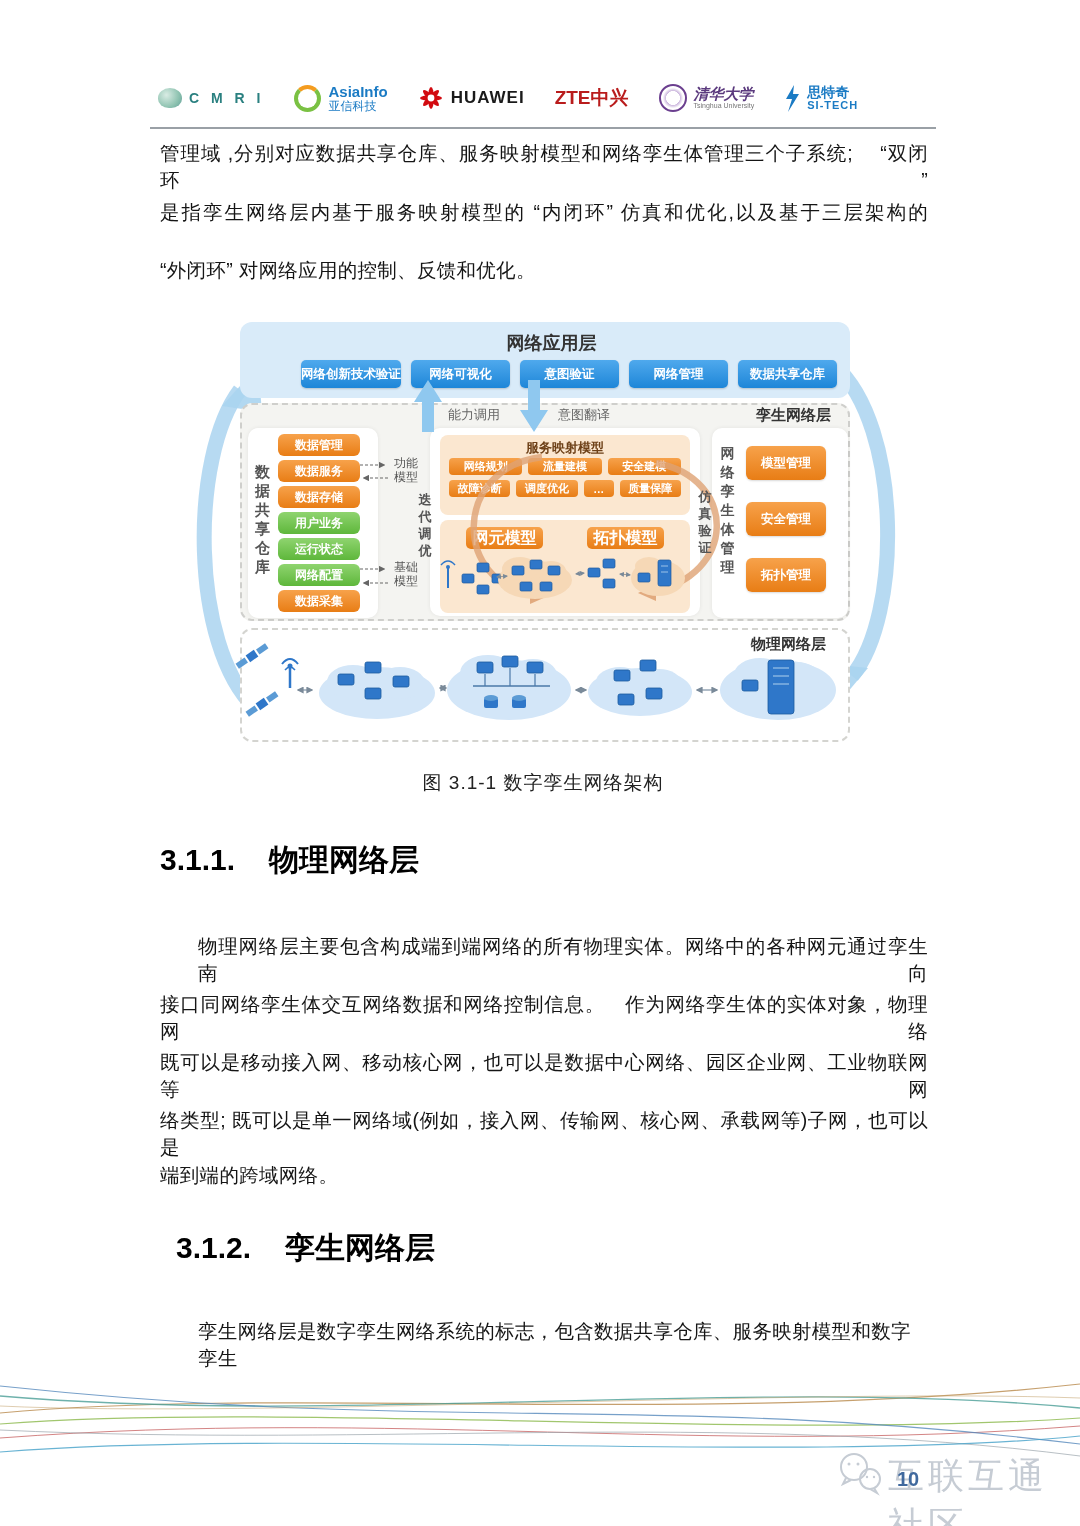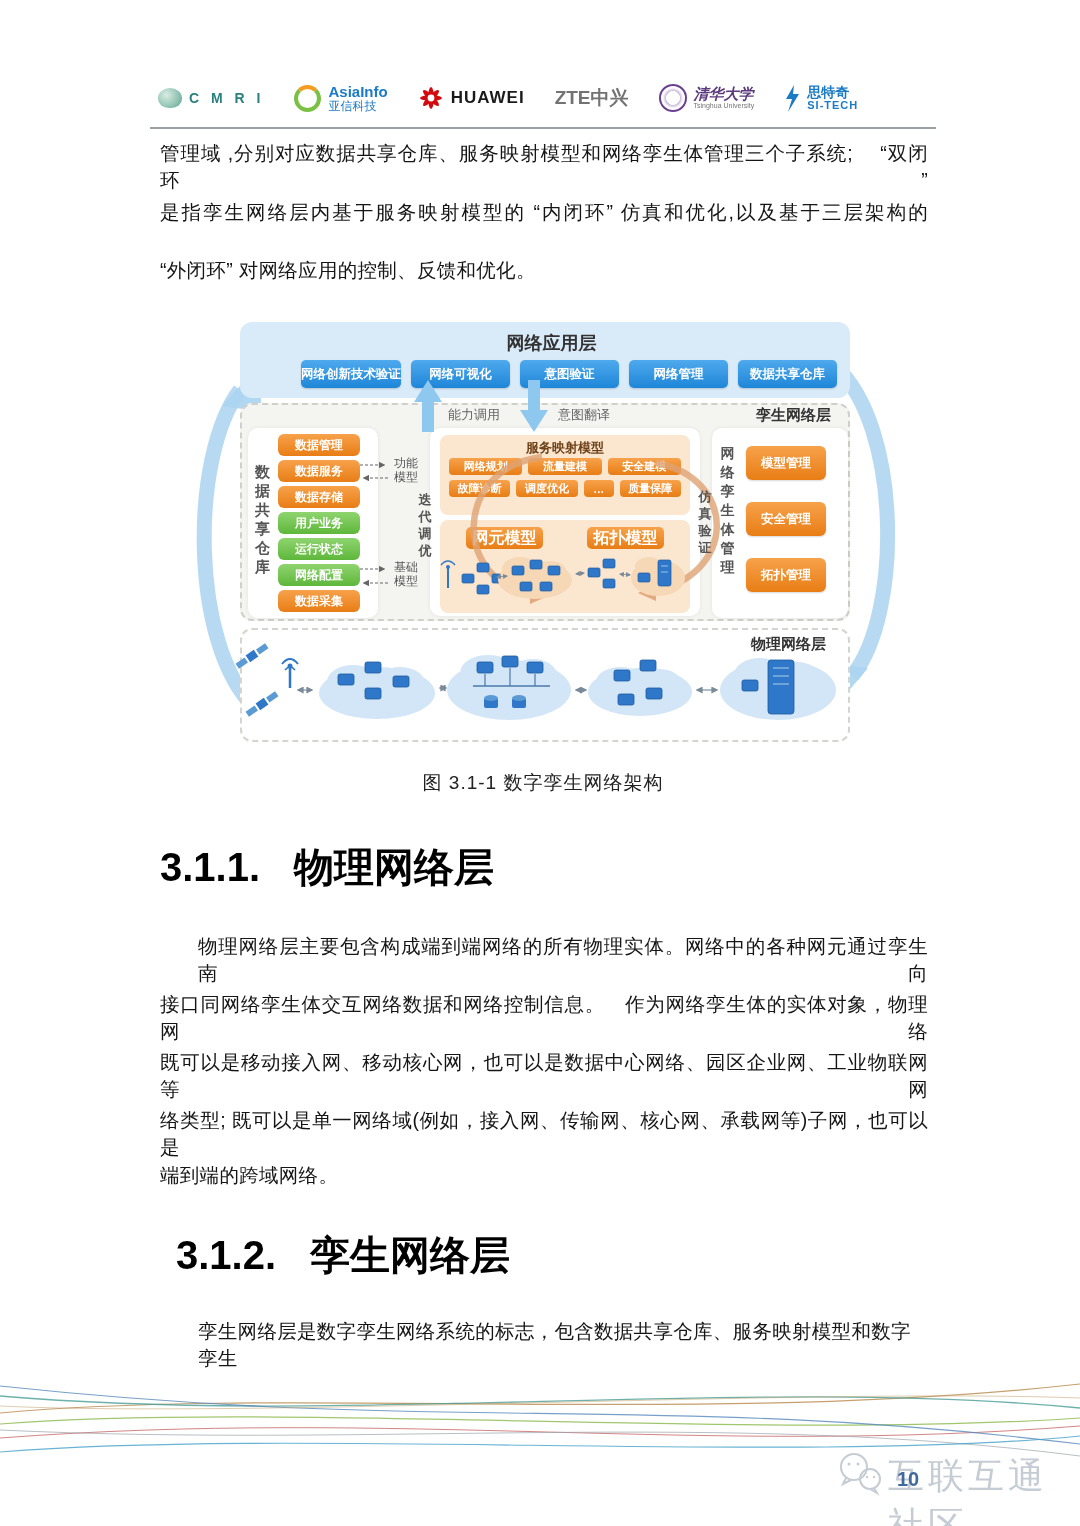"ZTE中兴" .zte-tx { color: #737373 -> #b91c1c }
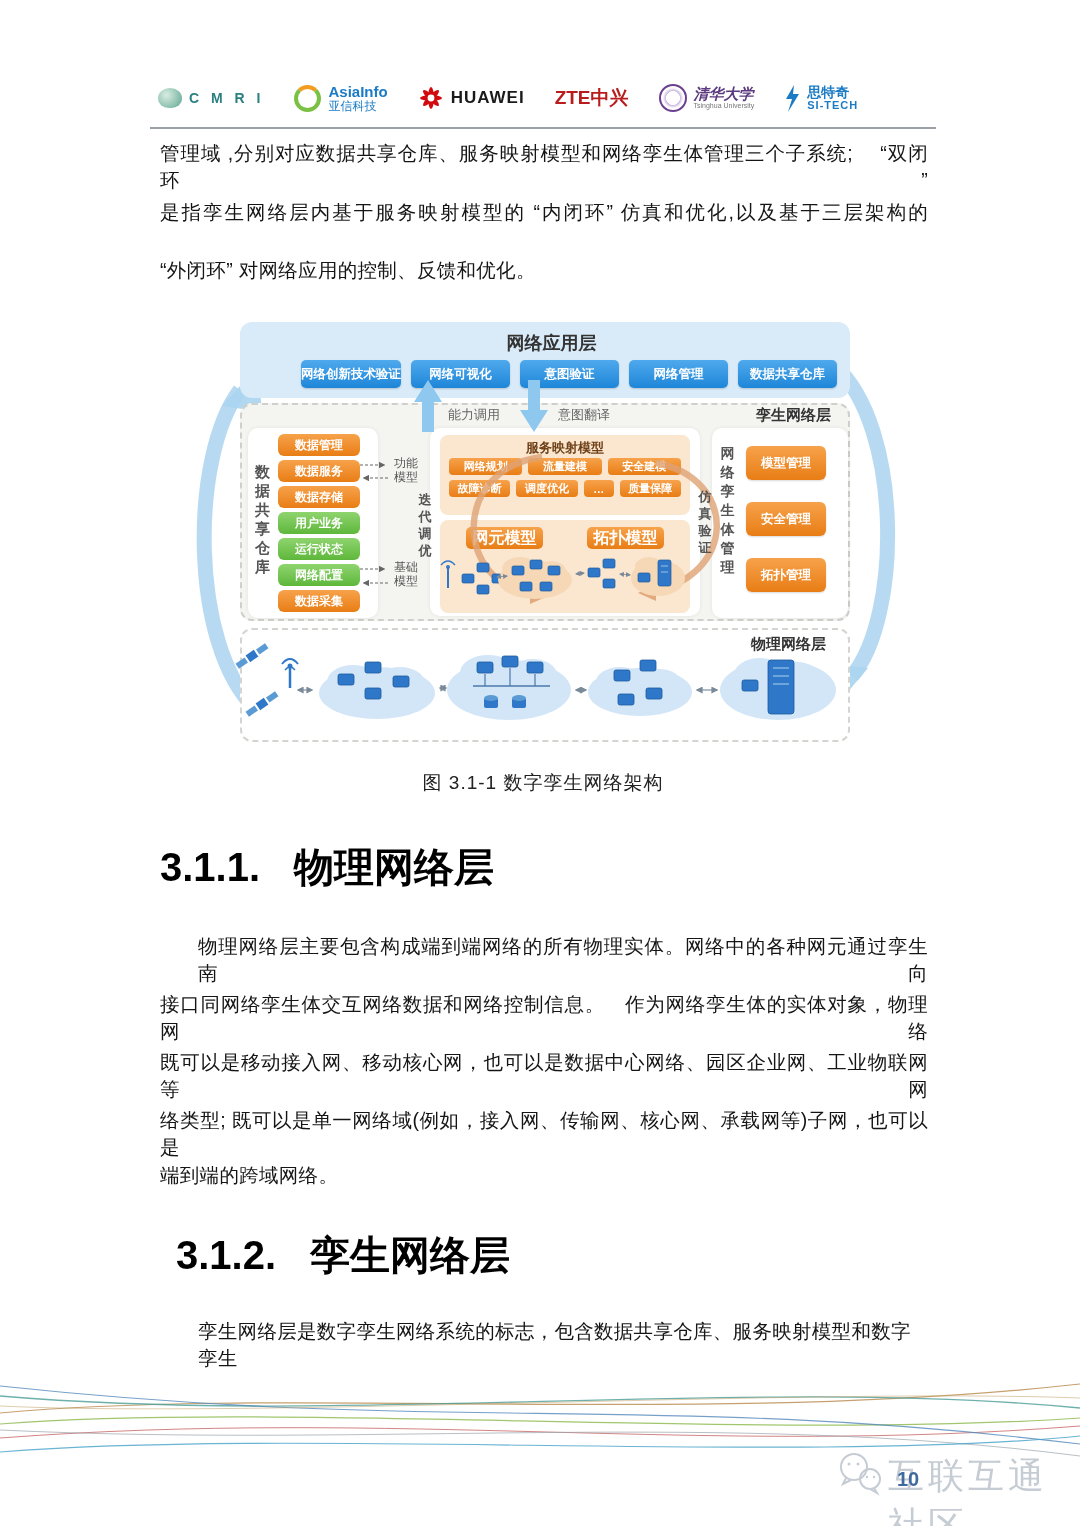"3.1.1. 物理网络层" .h2 { font-size: 40px -> 30px }
